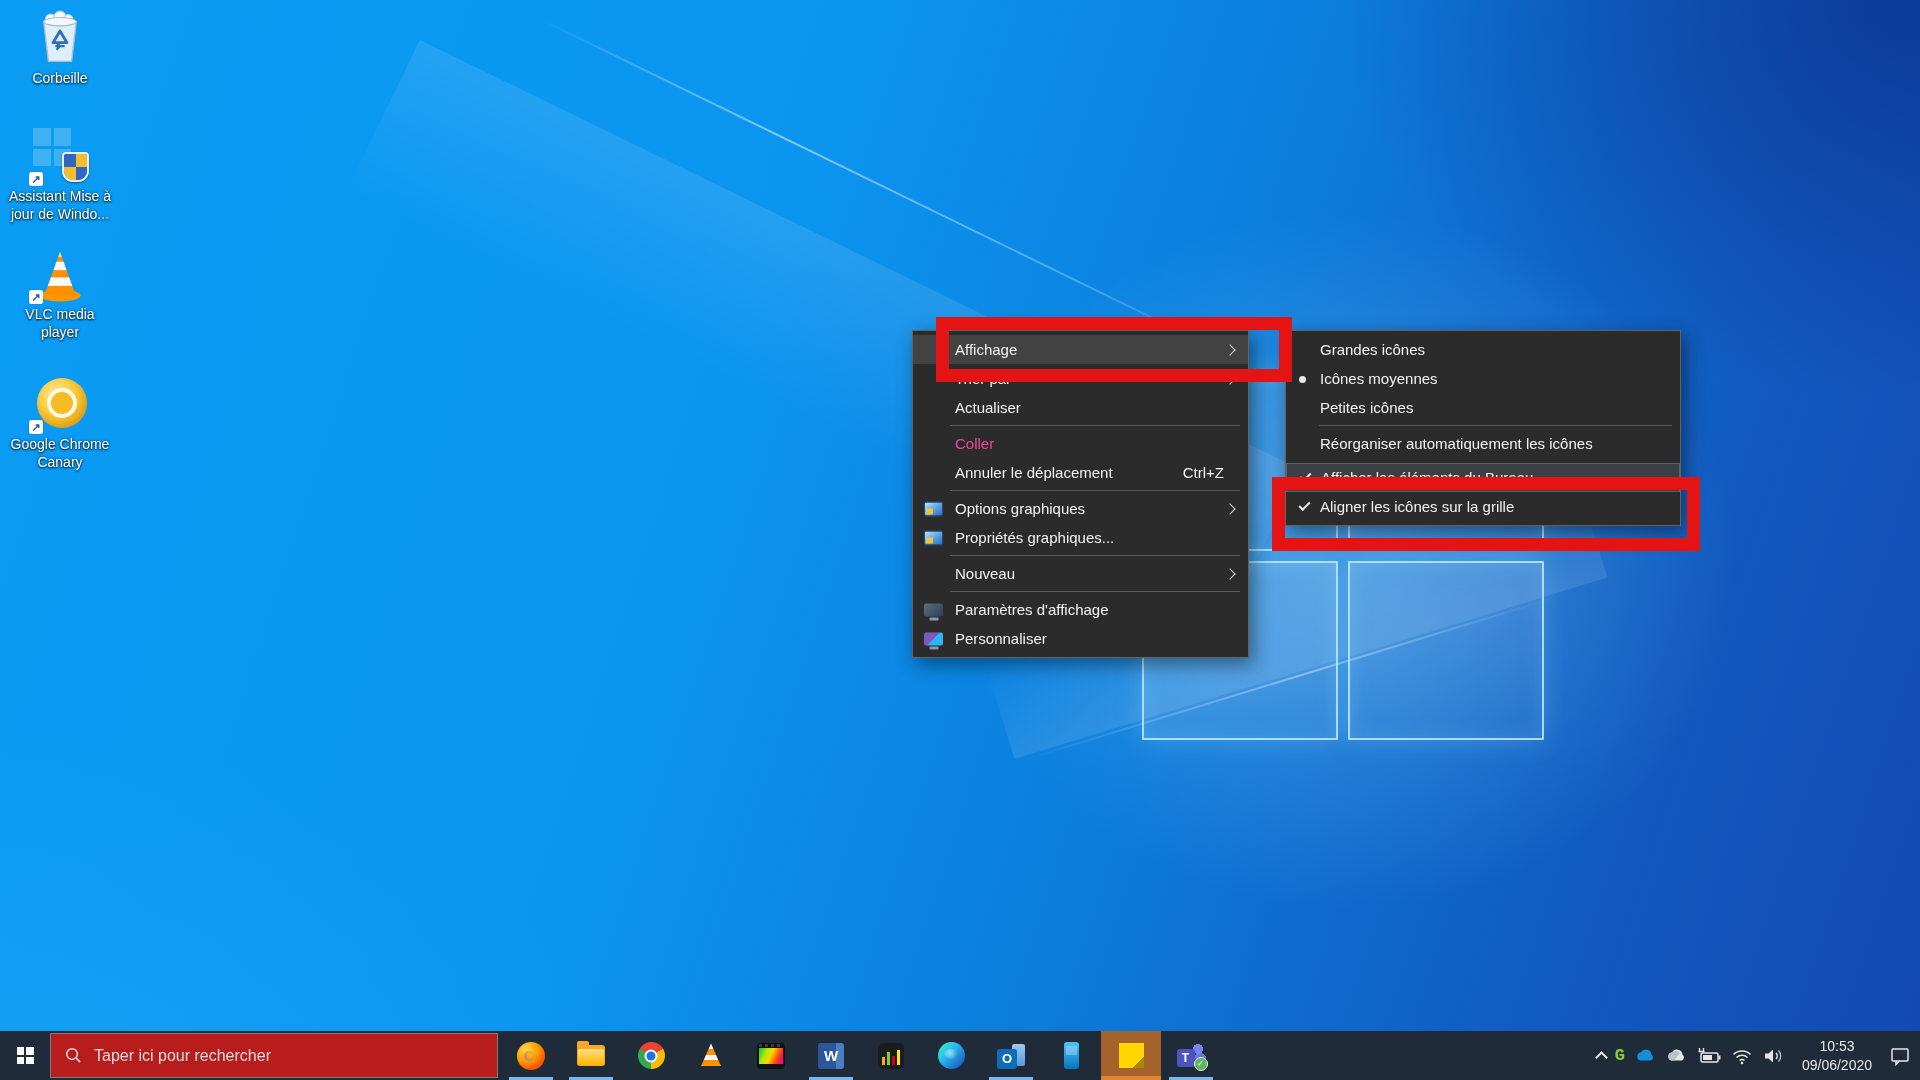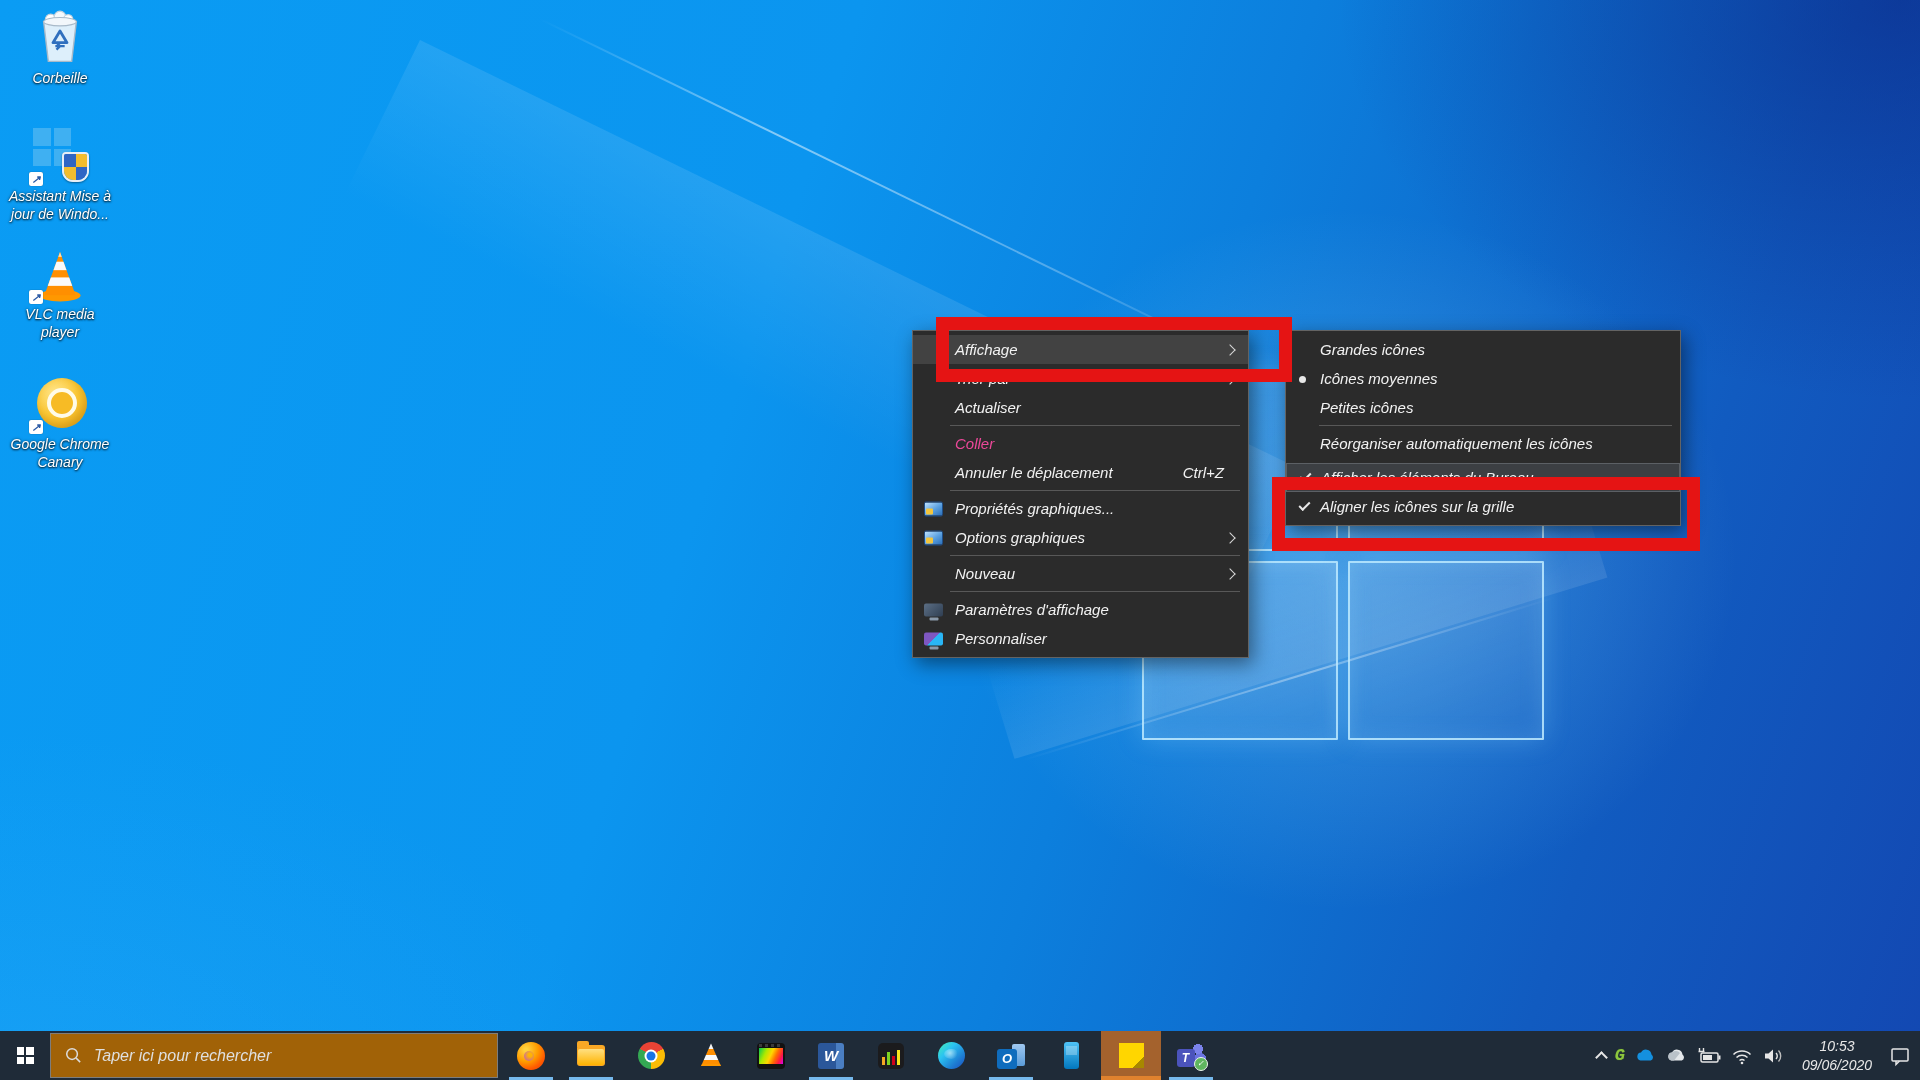"Corbeille" .desktop { font-style: italic -> none }
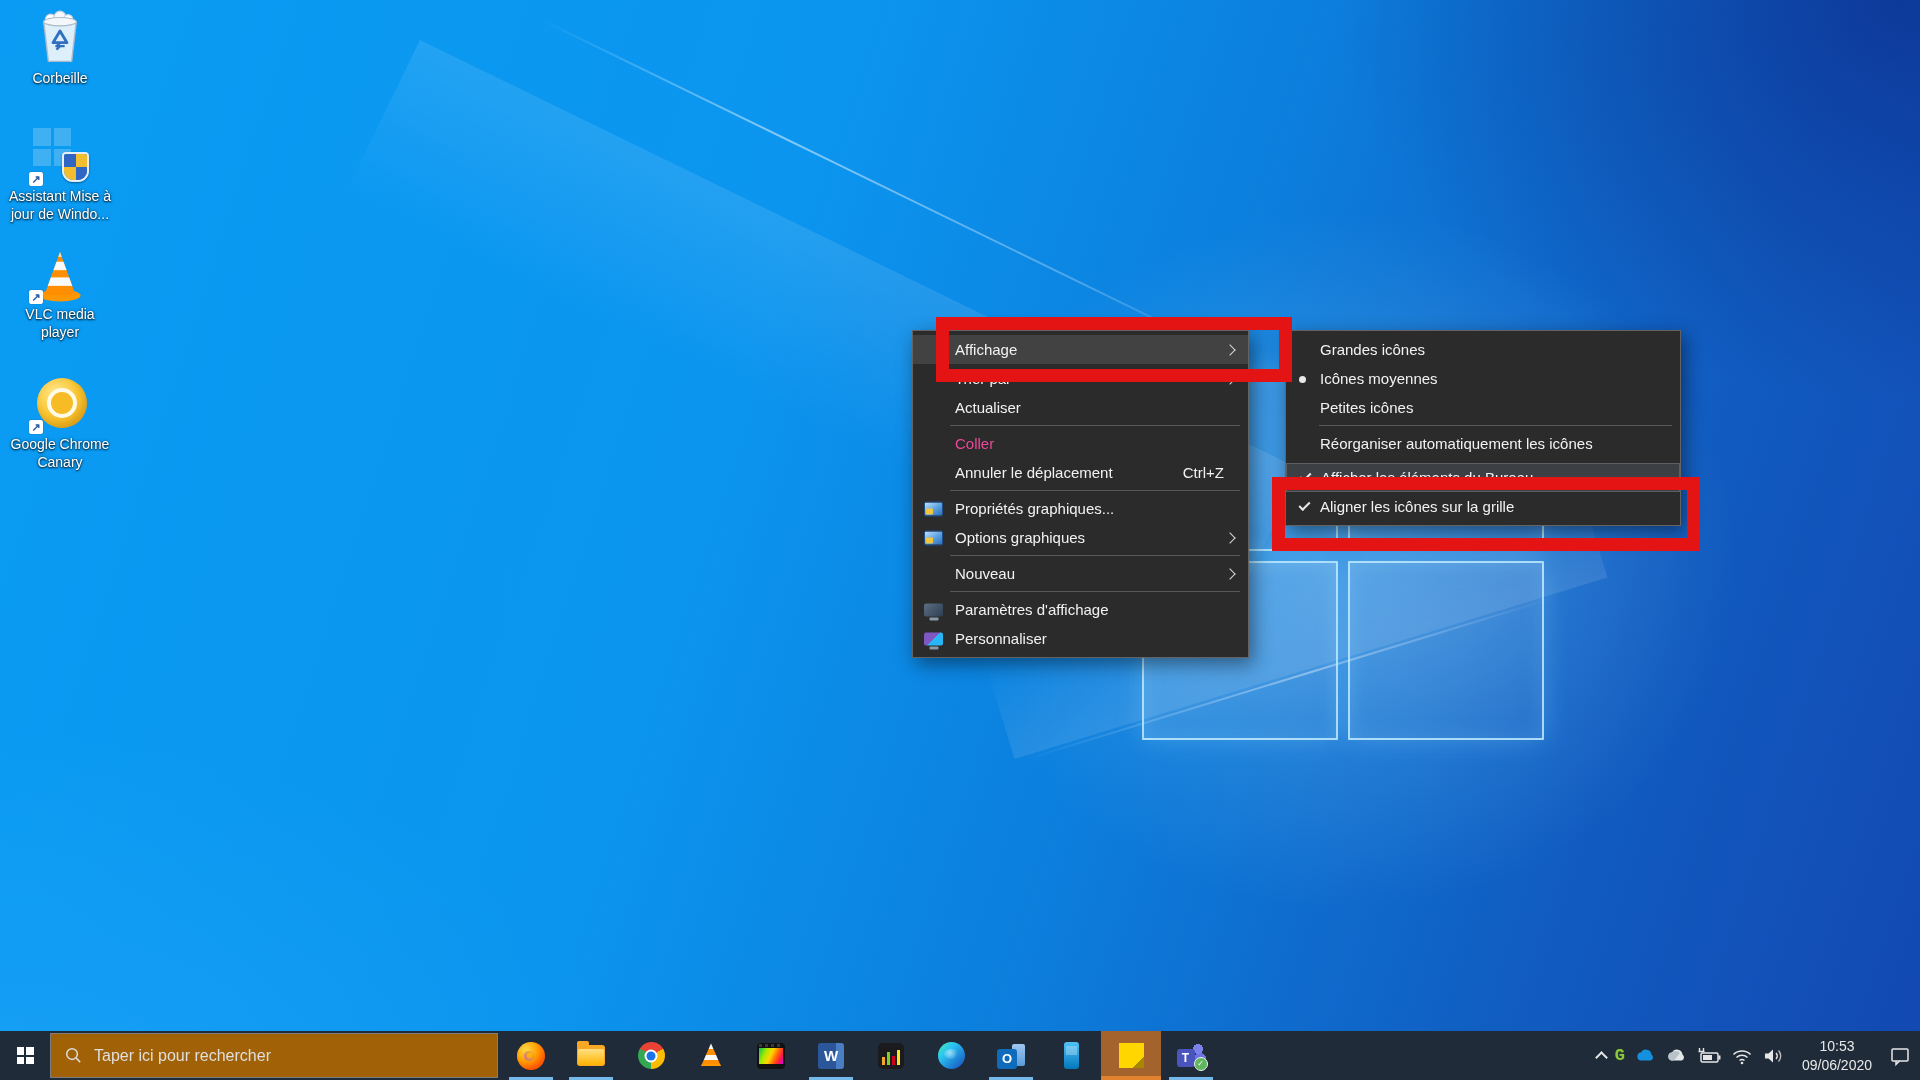"Propriétés graphiques..." div.mi { order: before "Options graphiques" -> after "Options graphiques" }
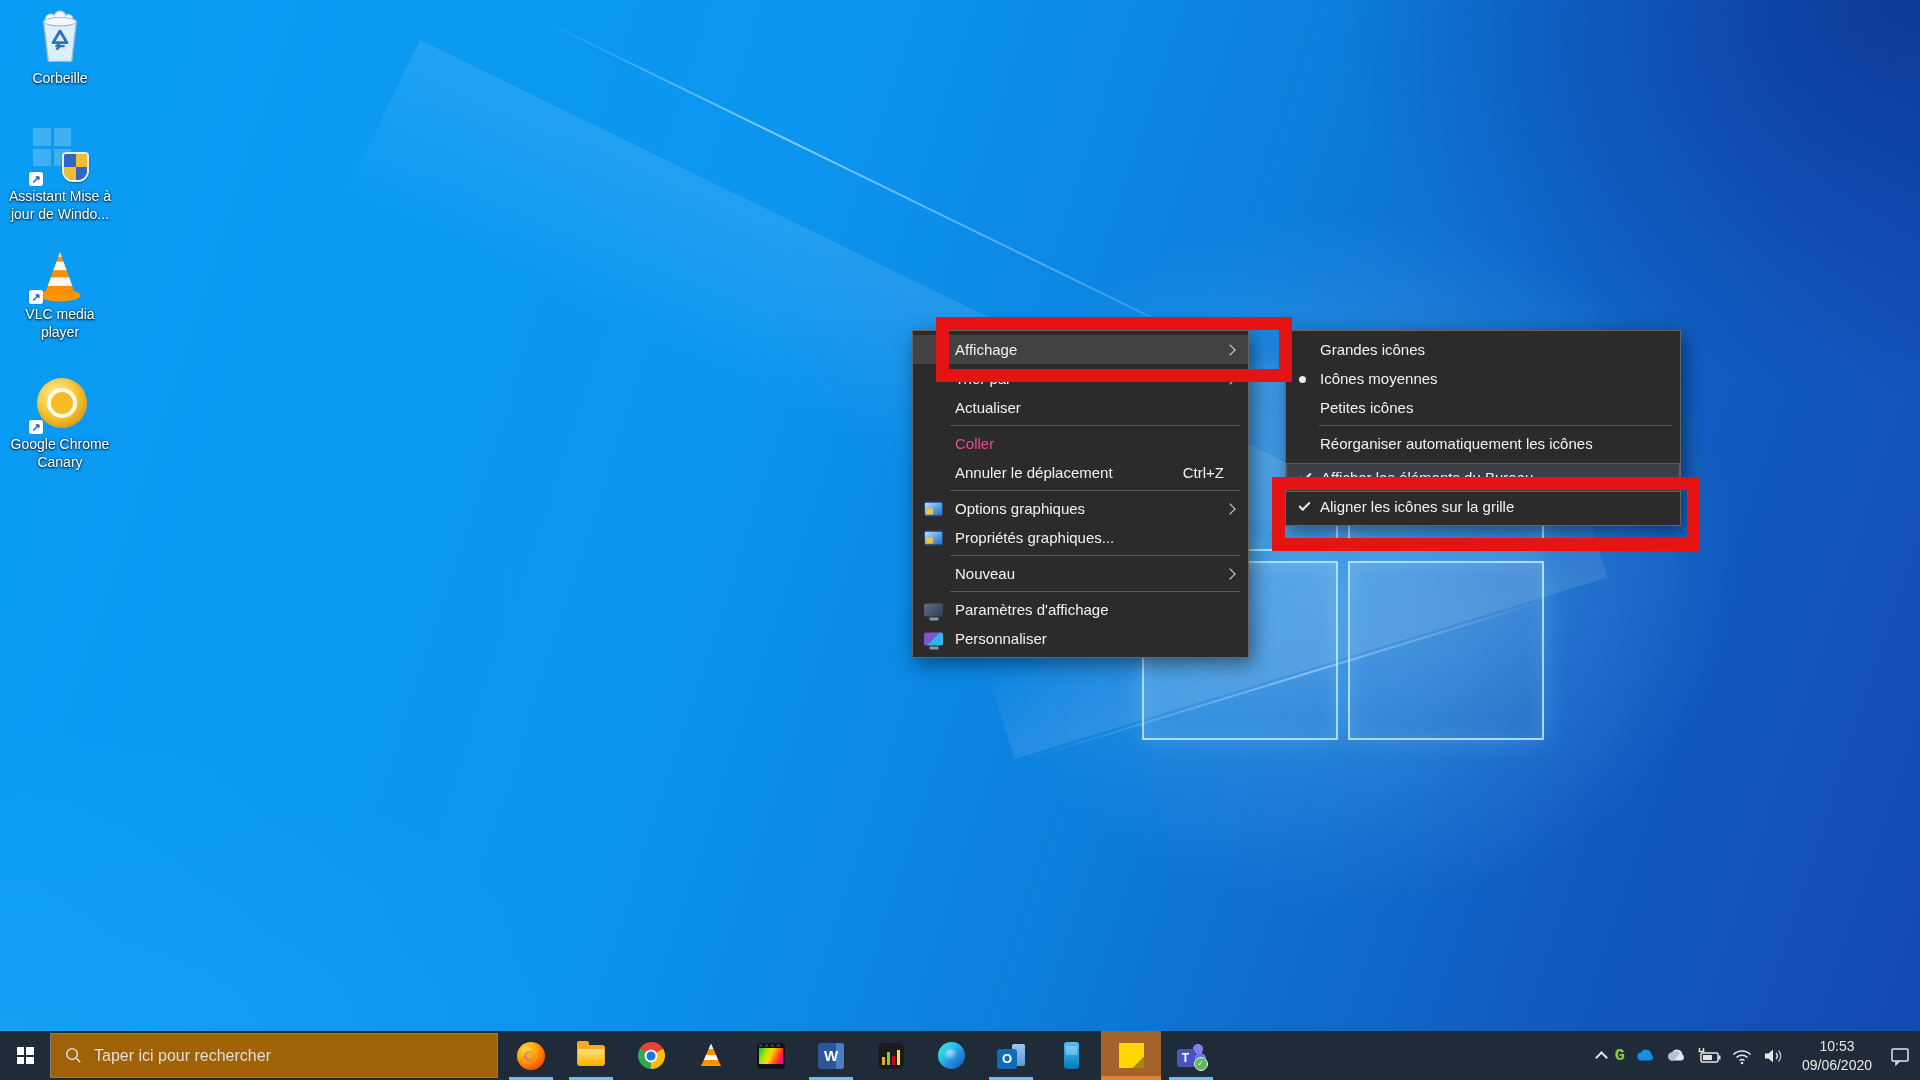"Taper ici pour rechercher" .search-box { background: #a16207 -> #b91c1c }
